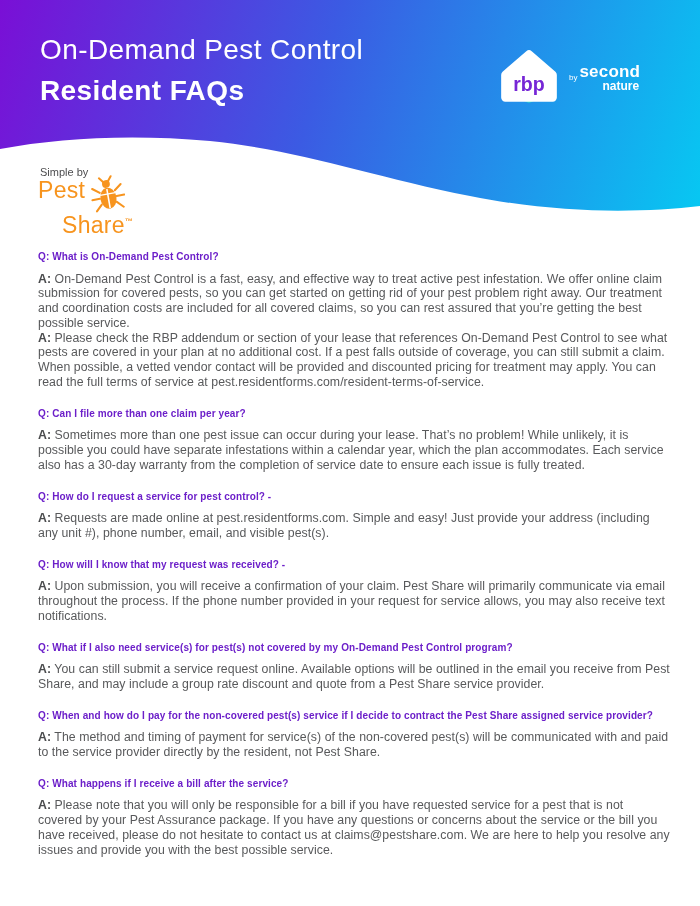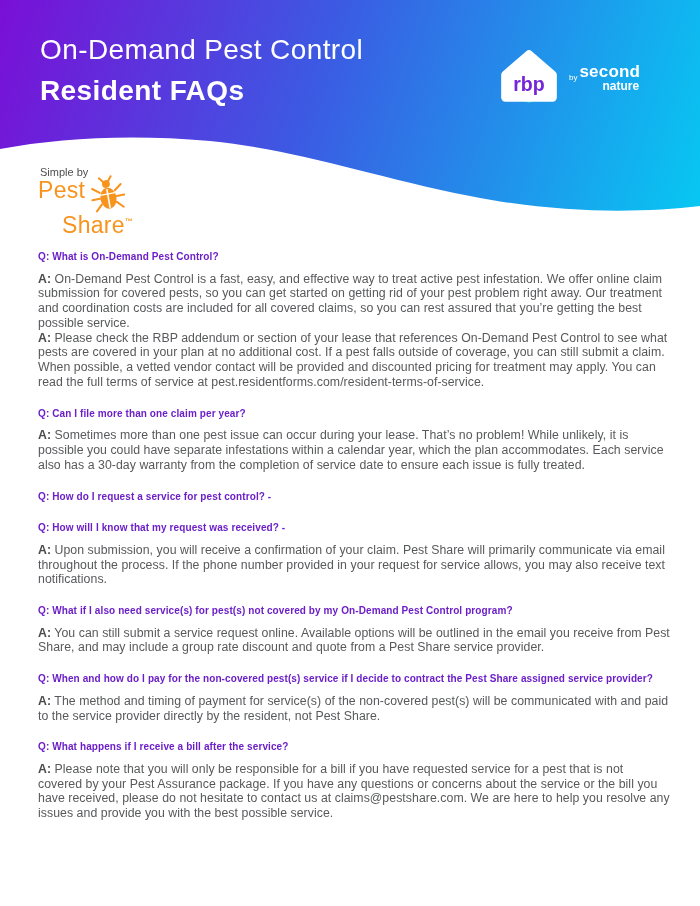"A: Requests are made online" p.answer { html: none -> <p><span>A:</span> <span>Requests are made online at pest.residentforms.com. Simple and easy! Just provide your address (including any unit #), phone number, email, and visible pest(s).</span></p> }
